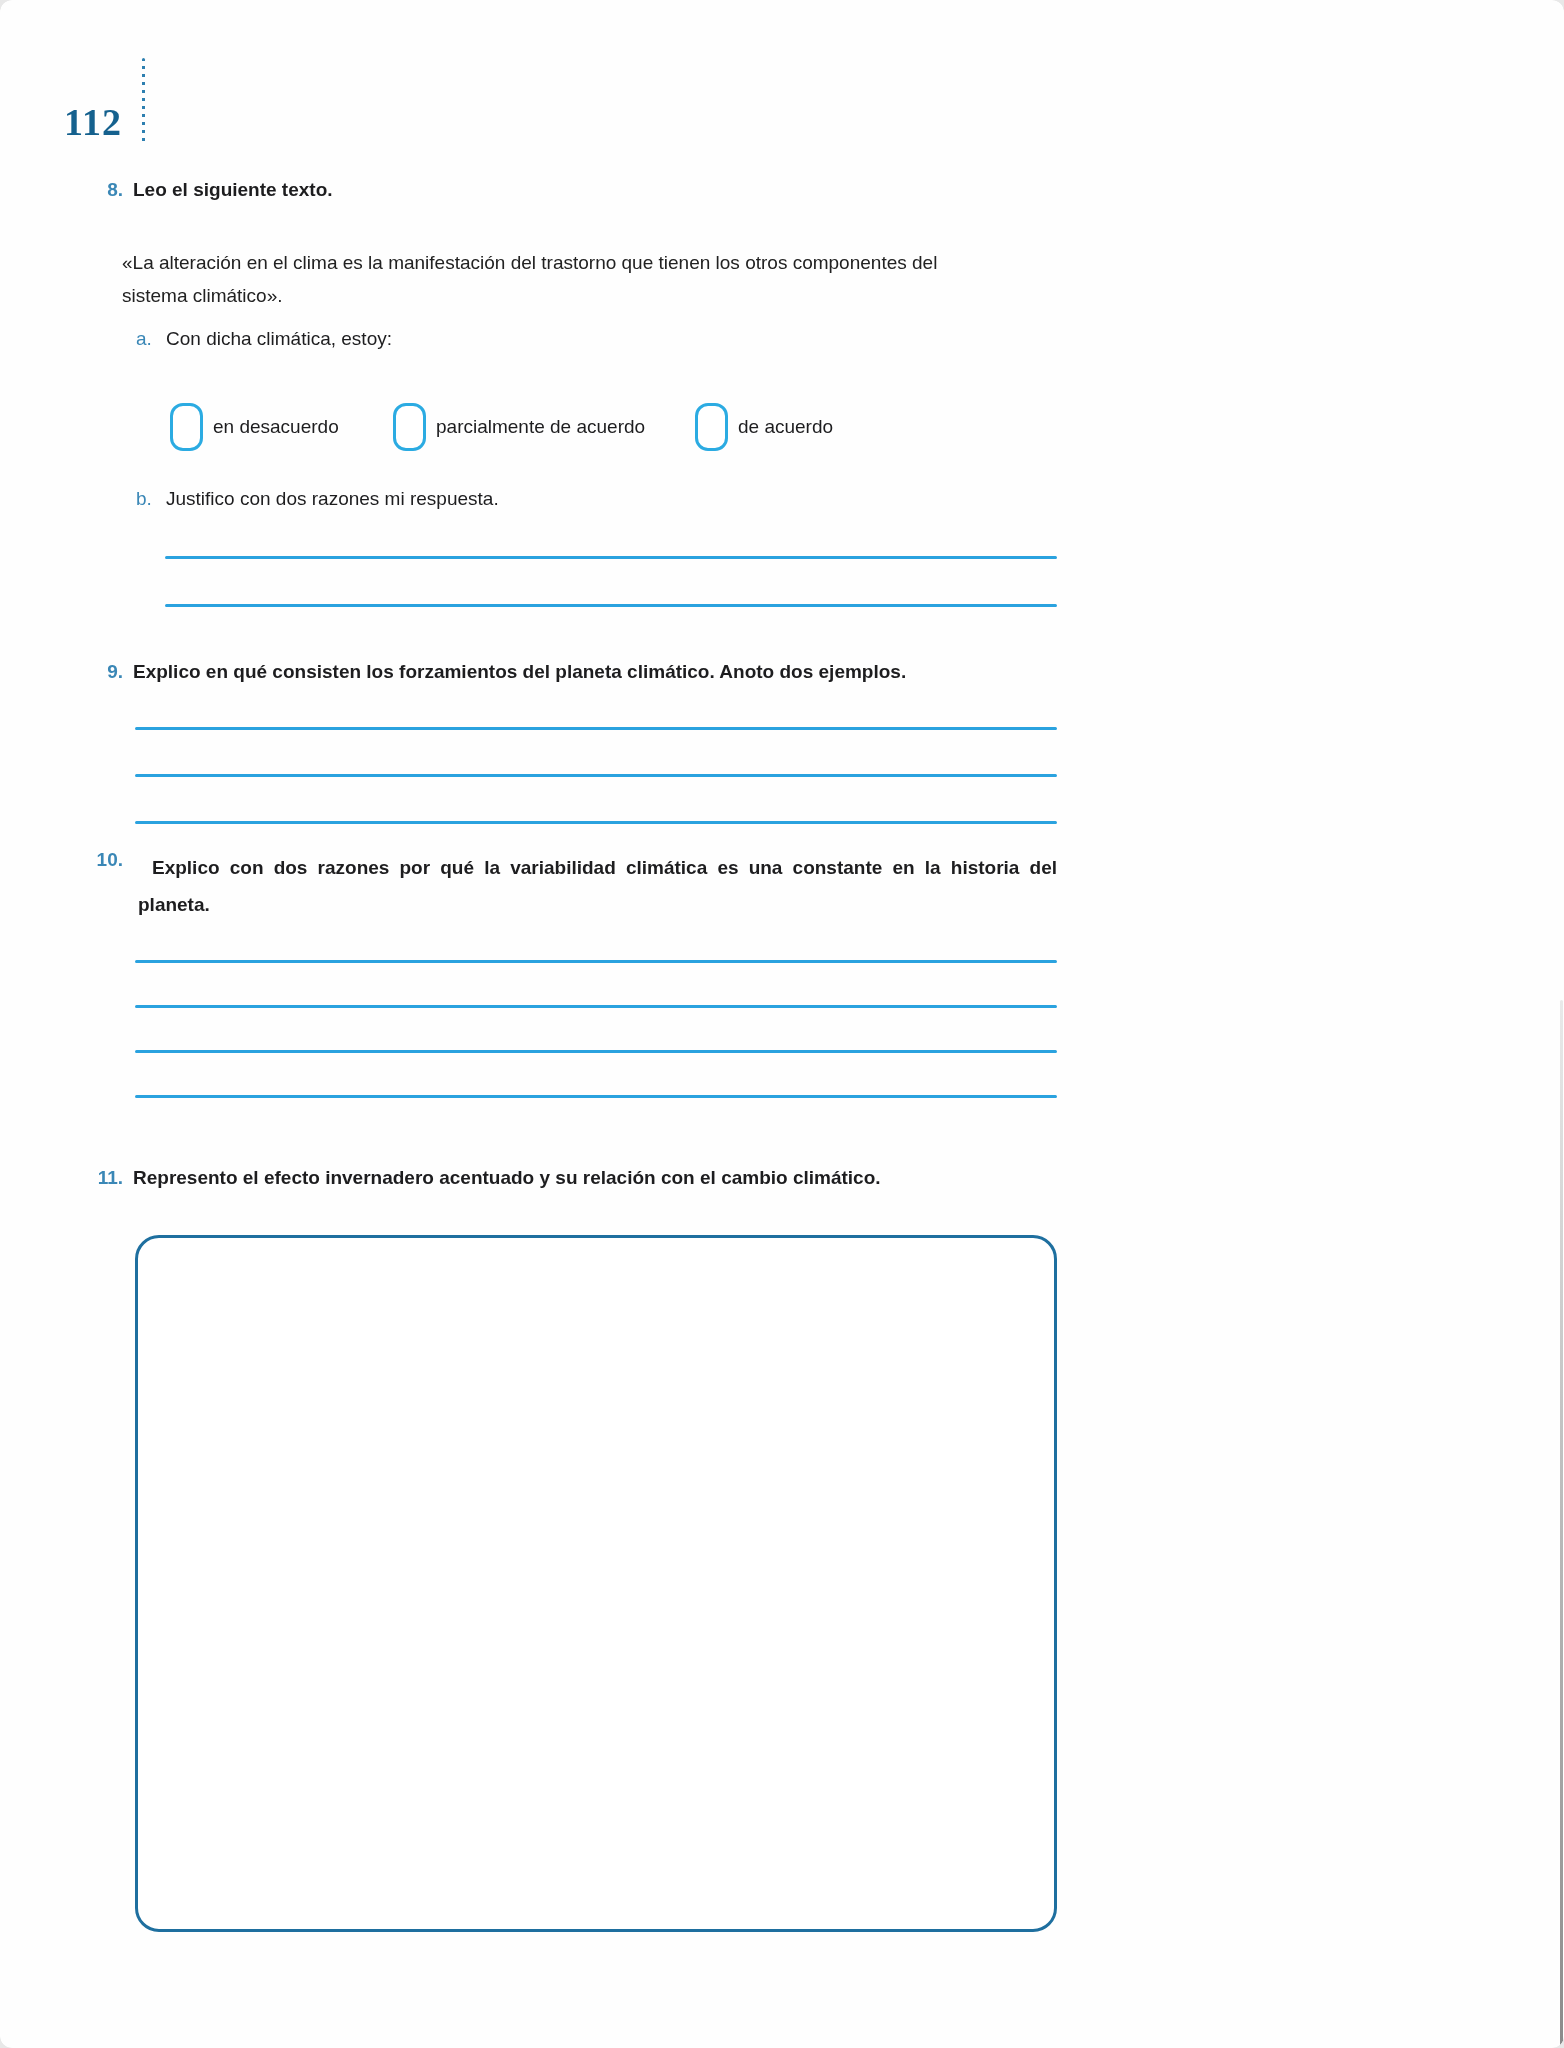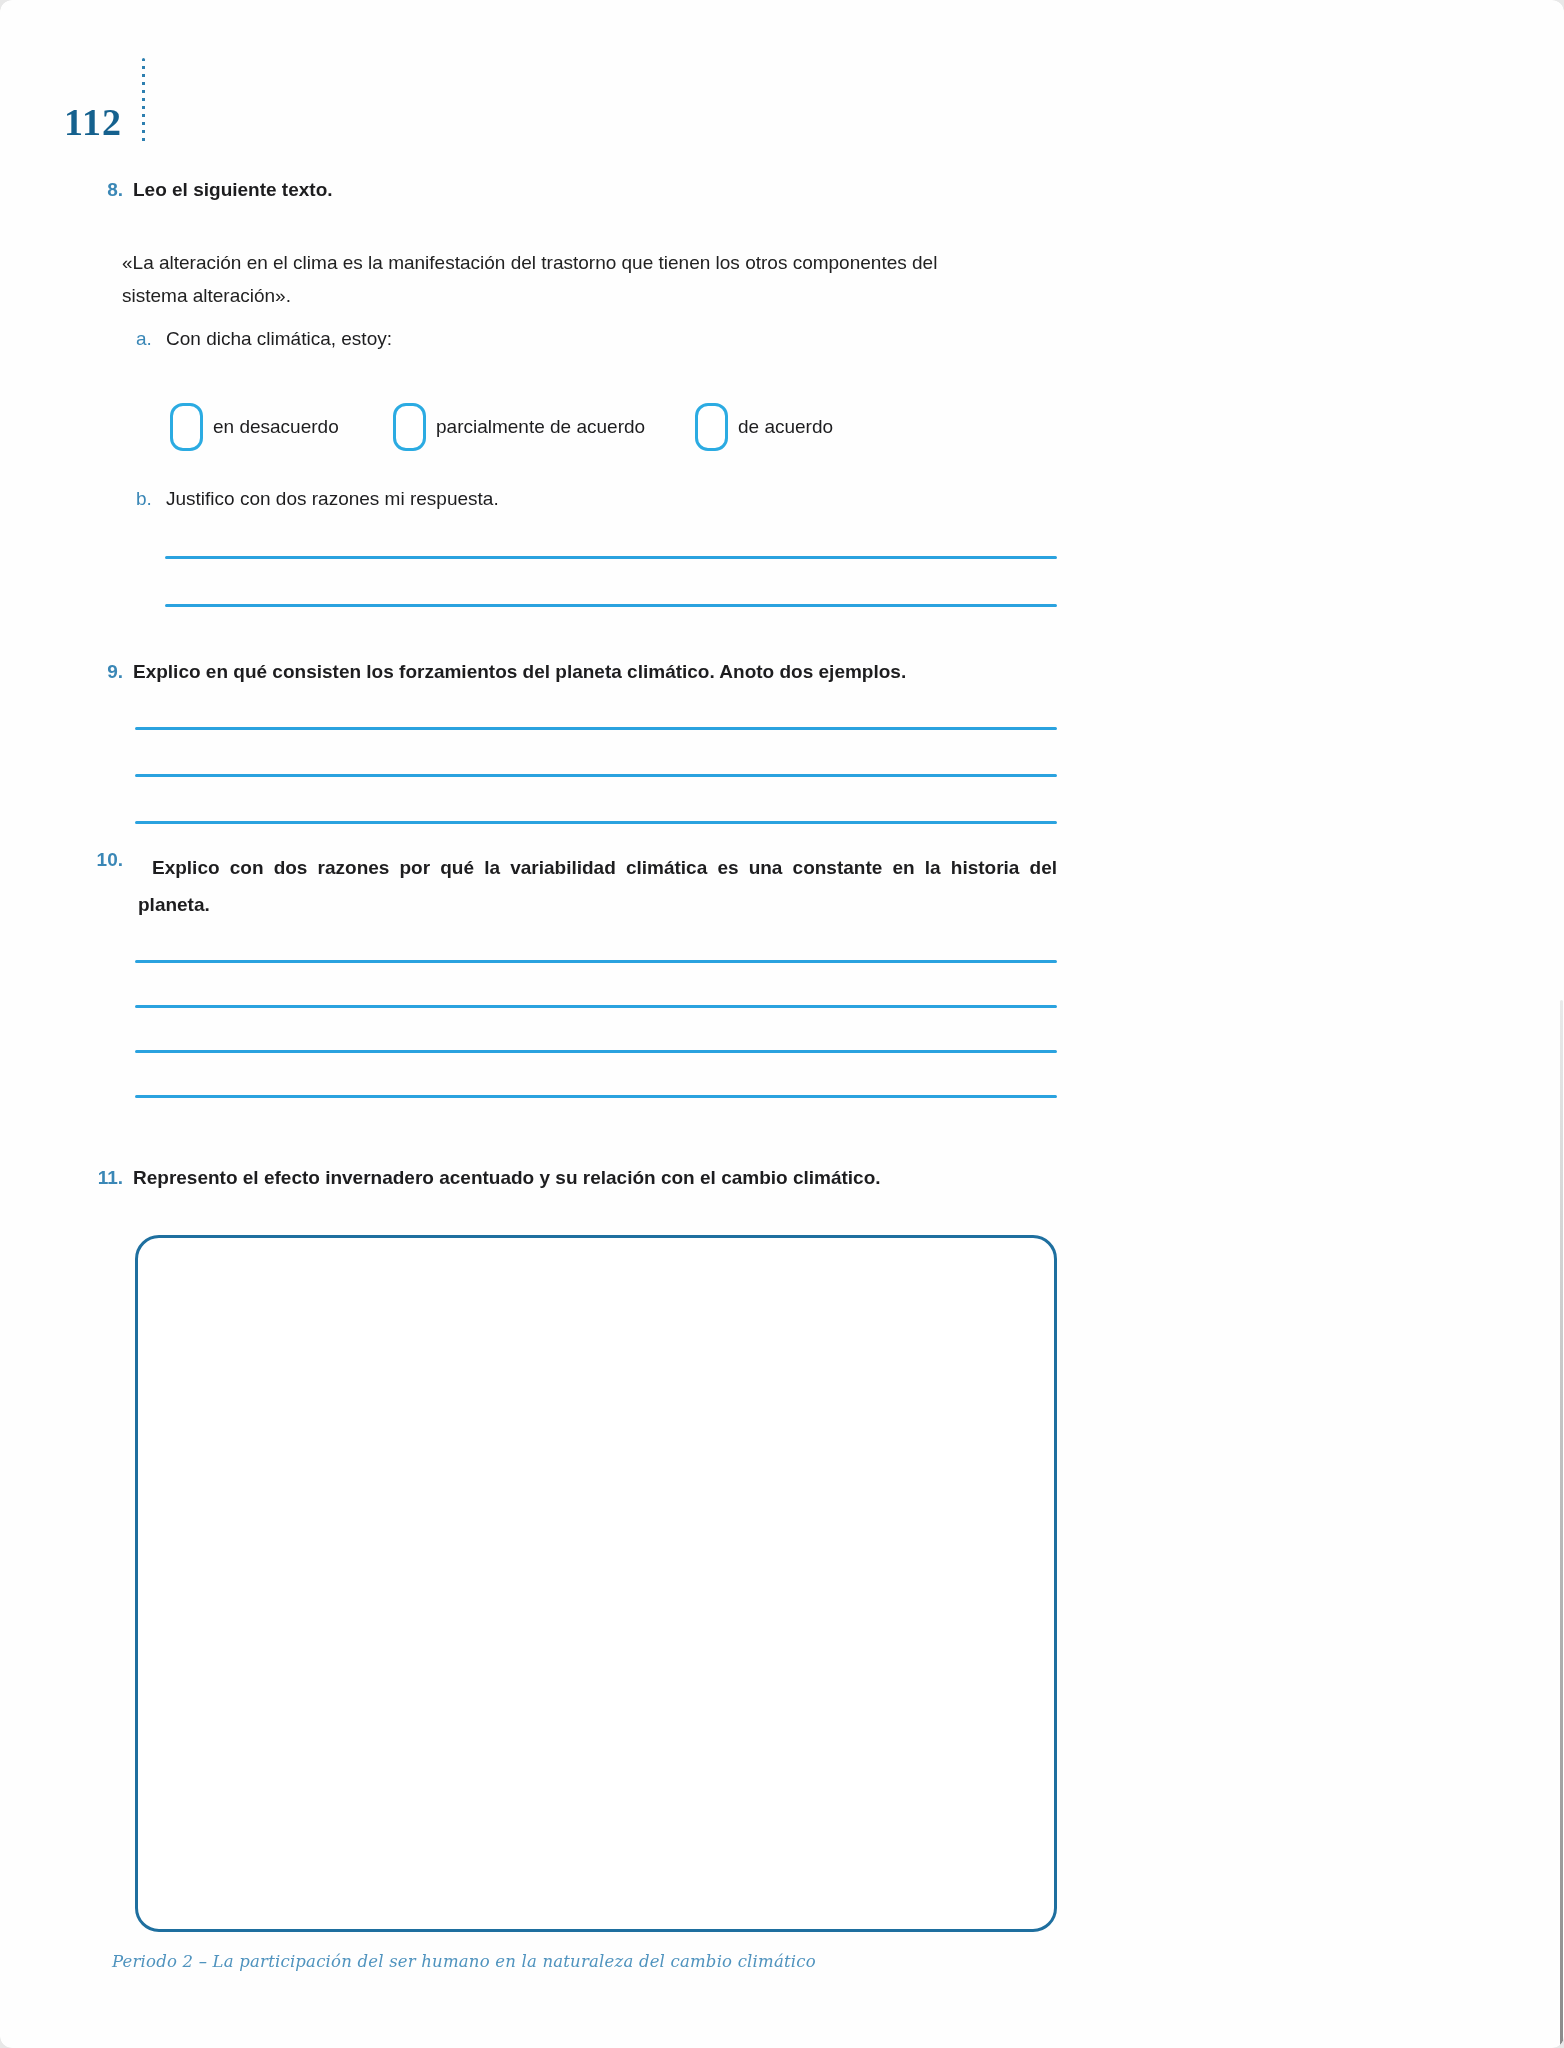"sistema alteración»." div { text: alteración -> climático }
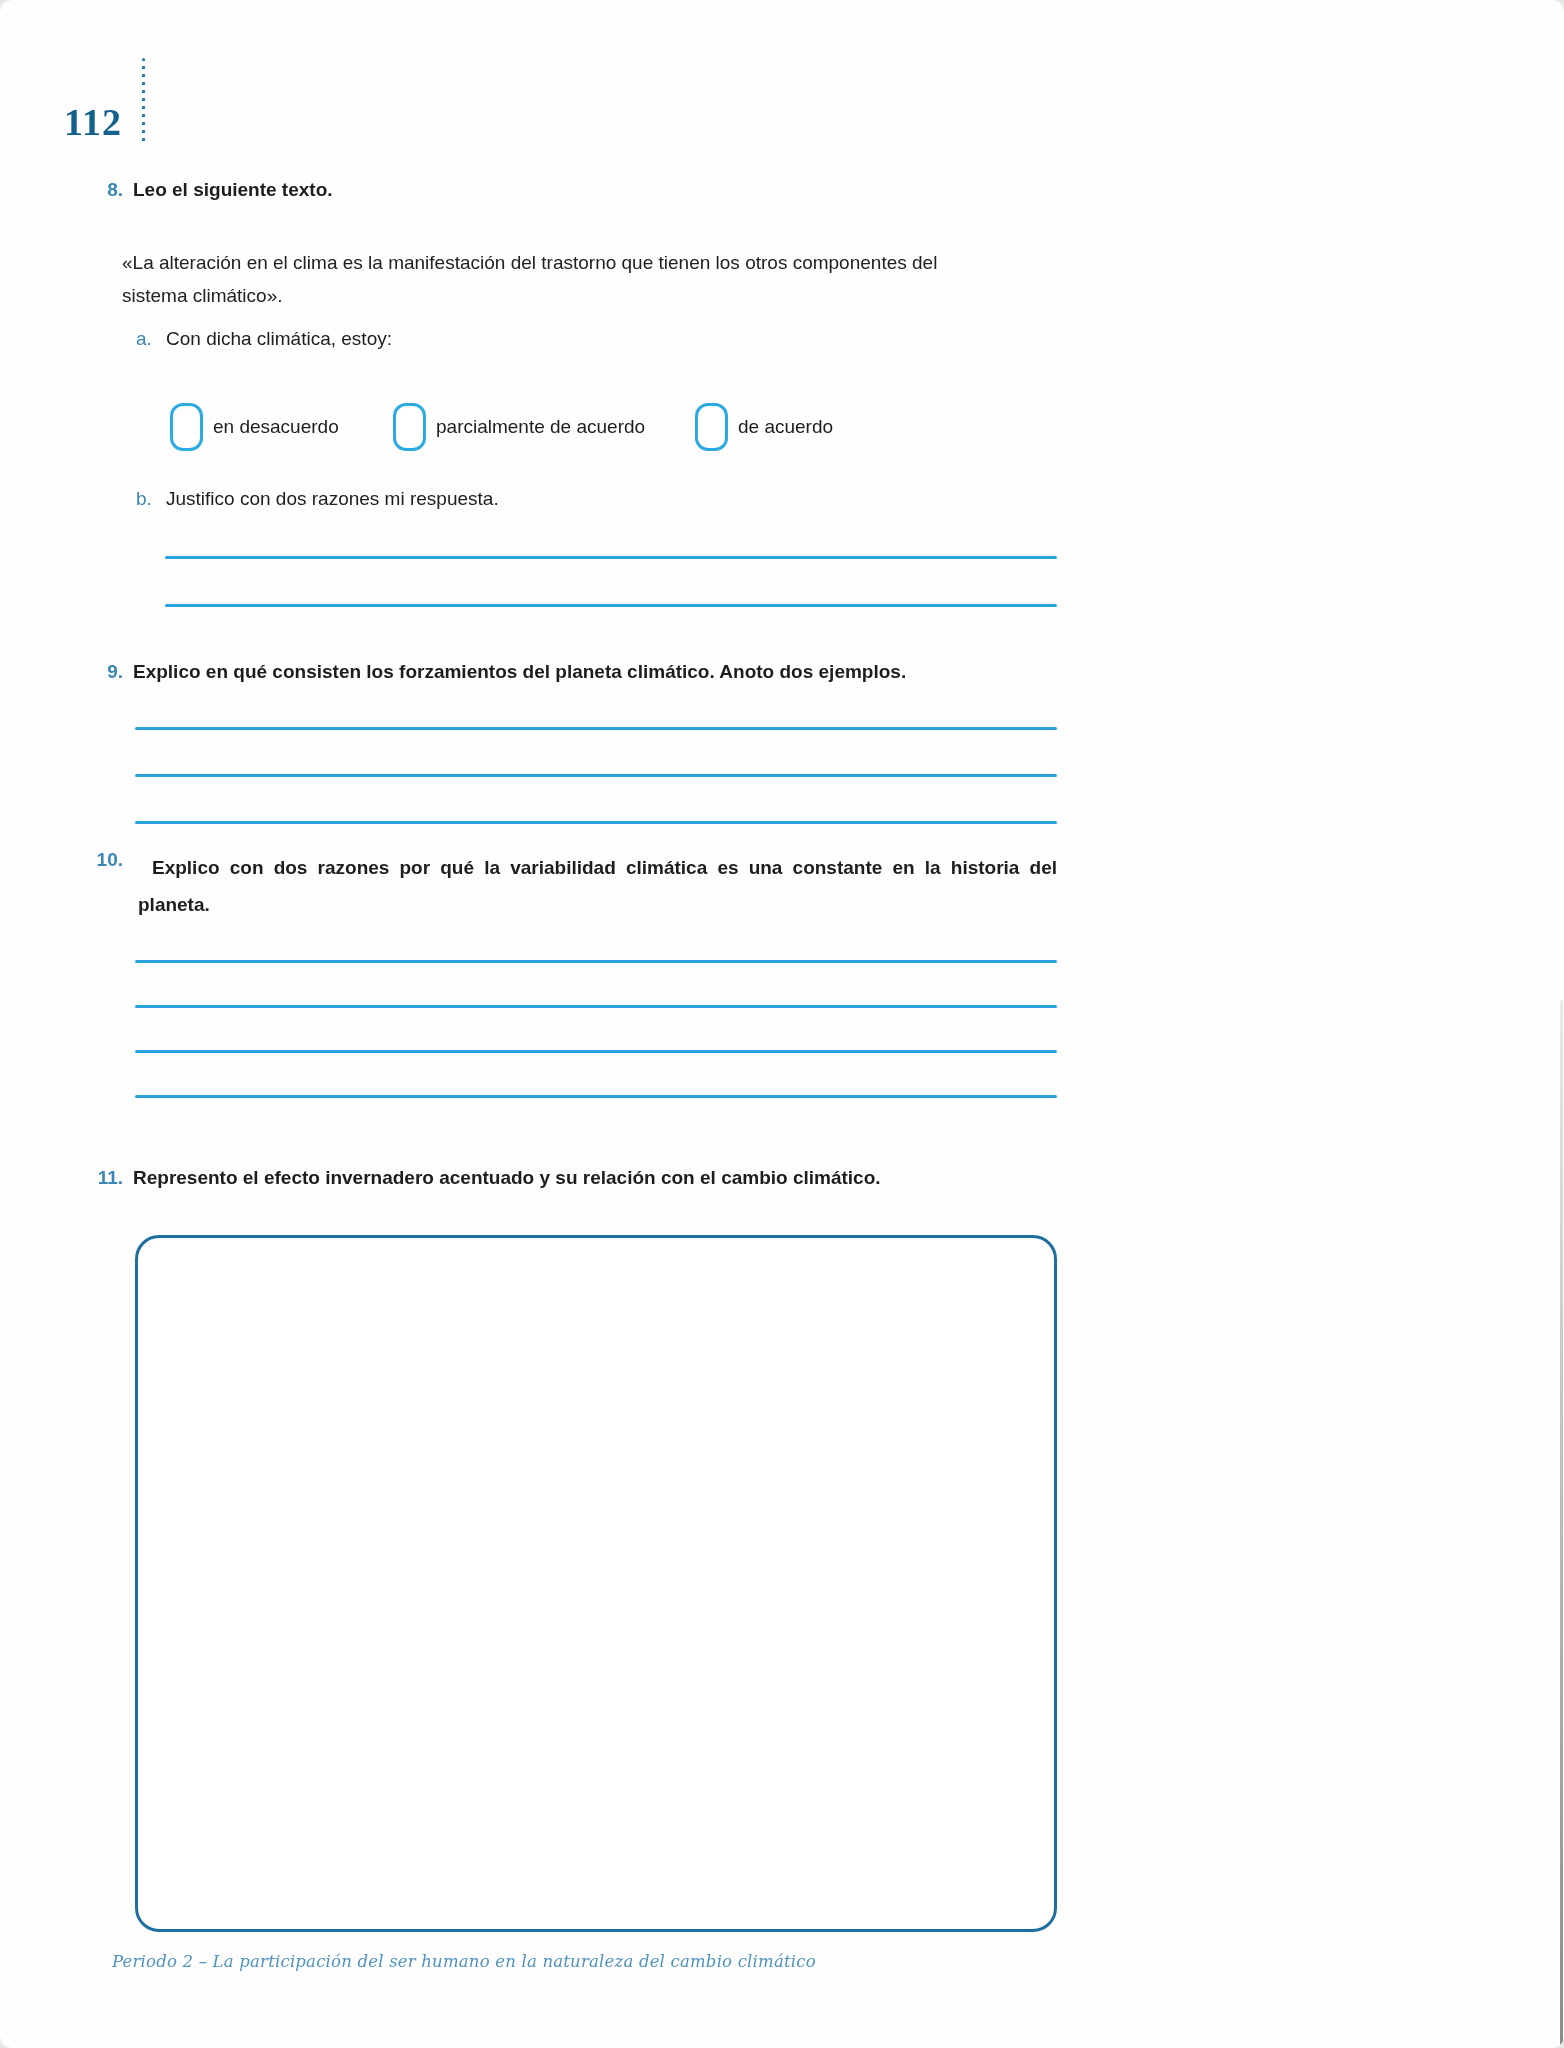"Periodo 2 – La participación" div.footer { html: <div>Periodo 2 – La participación del ser humano en la naturaleza del cambio climático</div> -> none }
